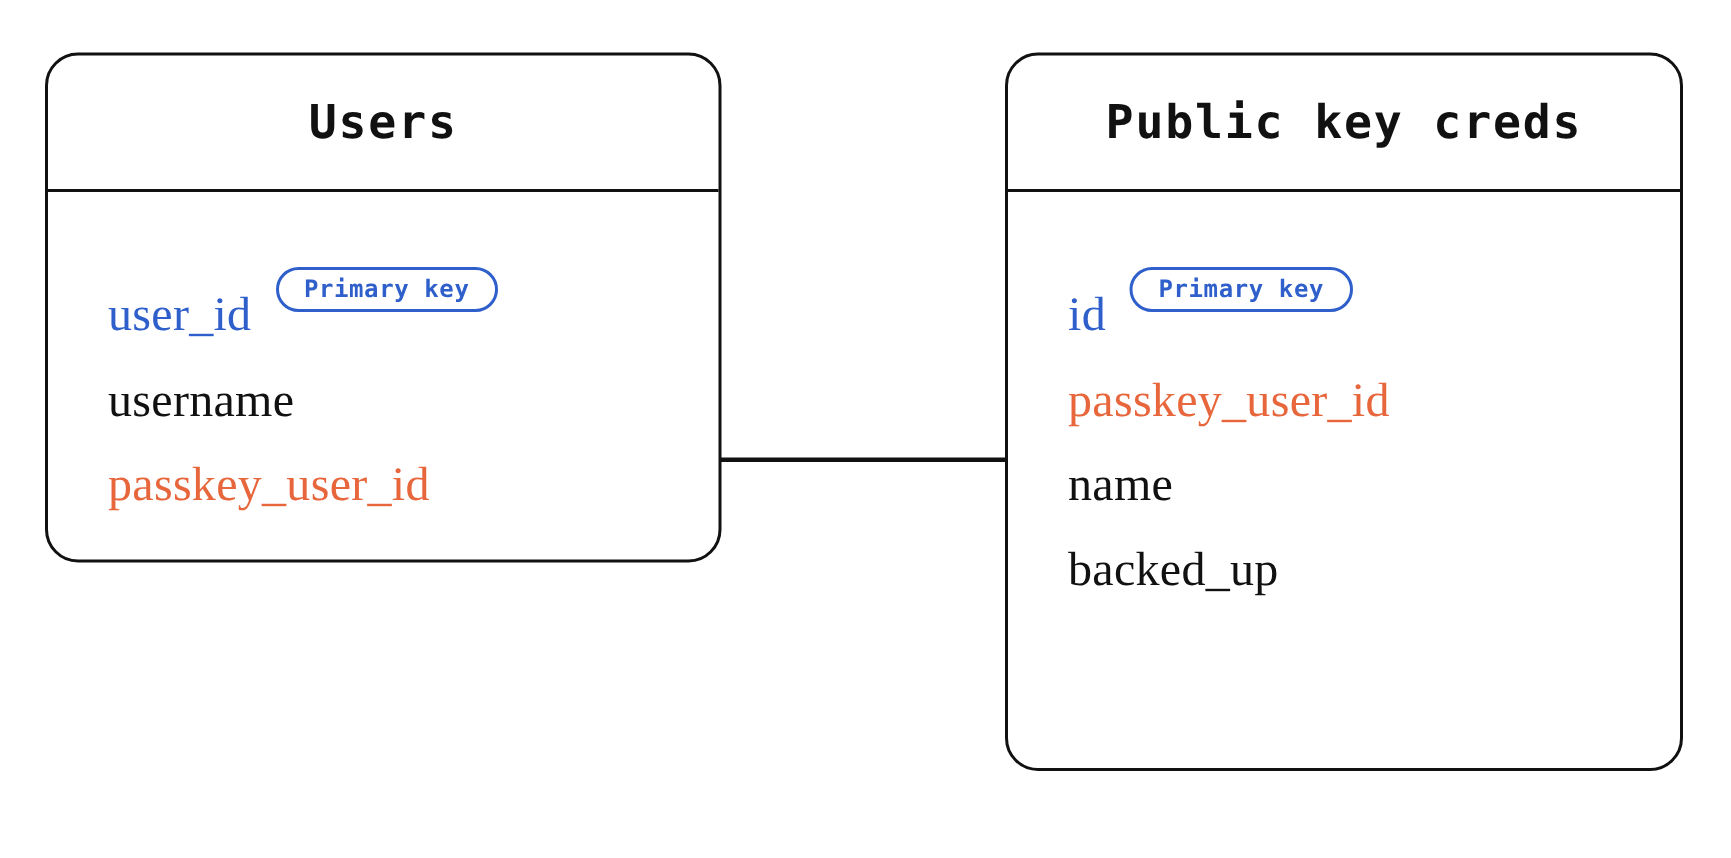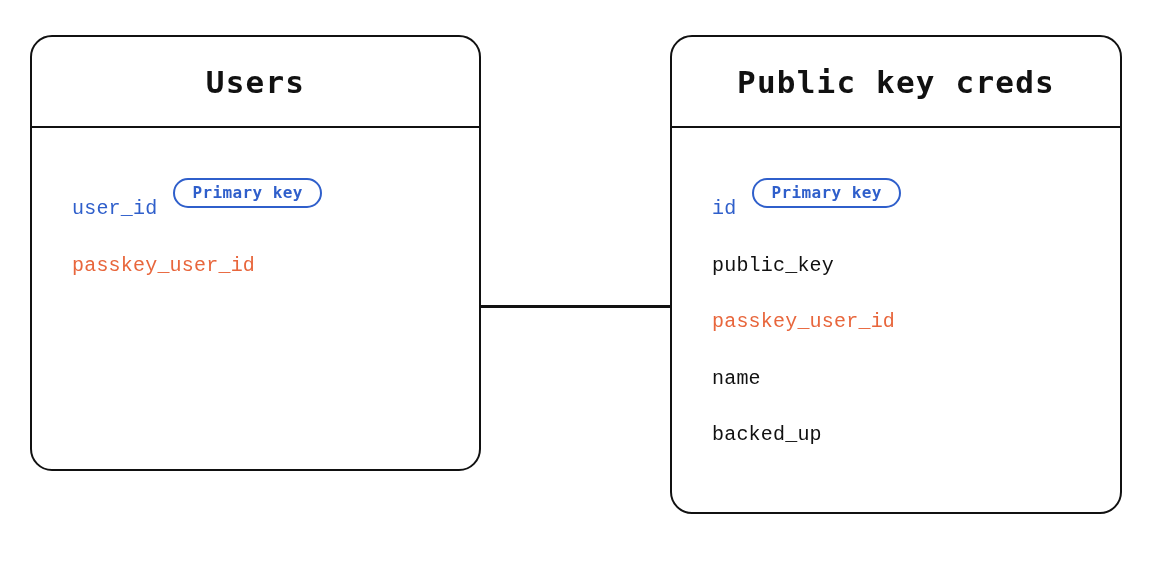"Users" div.entity { height: 436px -> 340px }
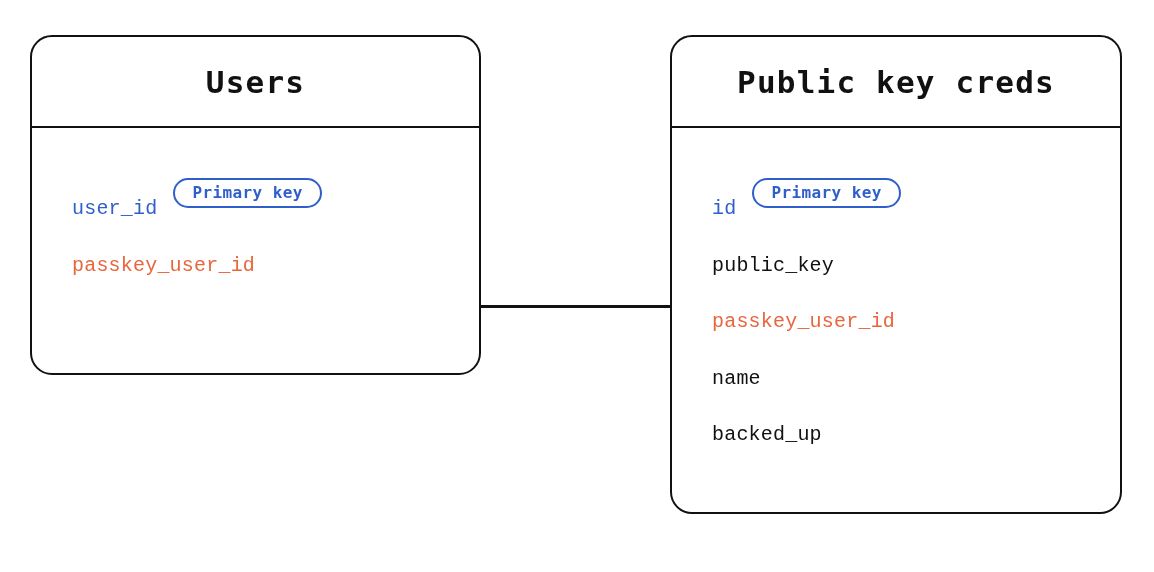"user_id" .field-name { font-family: Liberation Mono, monospace -> Liberation Serif, serif; font-size: 20px -> 32px }
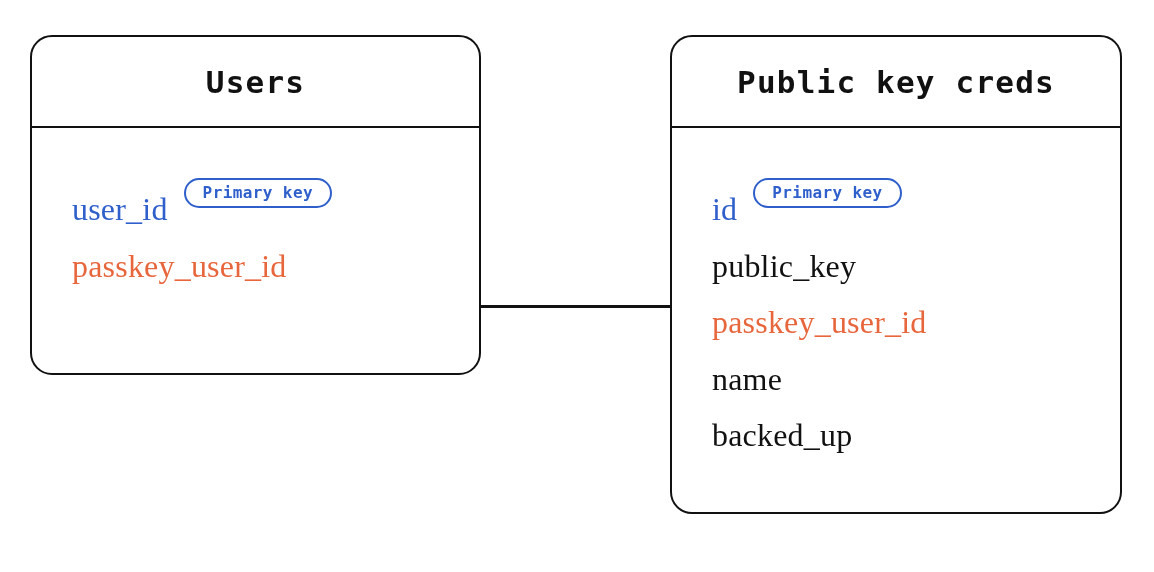"username" div.field-row { html: none -> <div> <span>username</span> </div> }
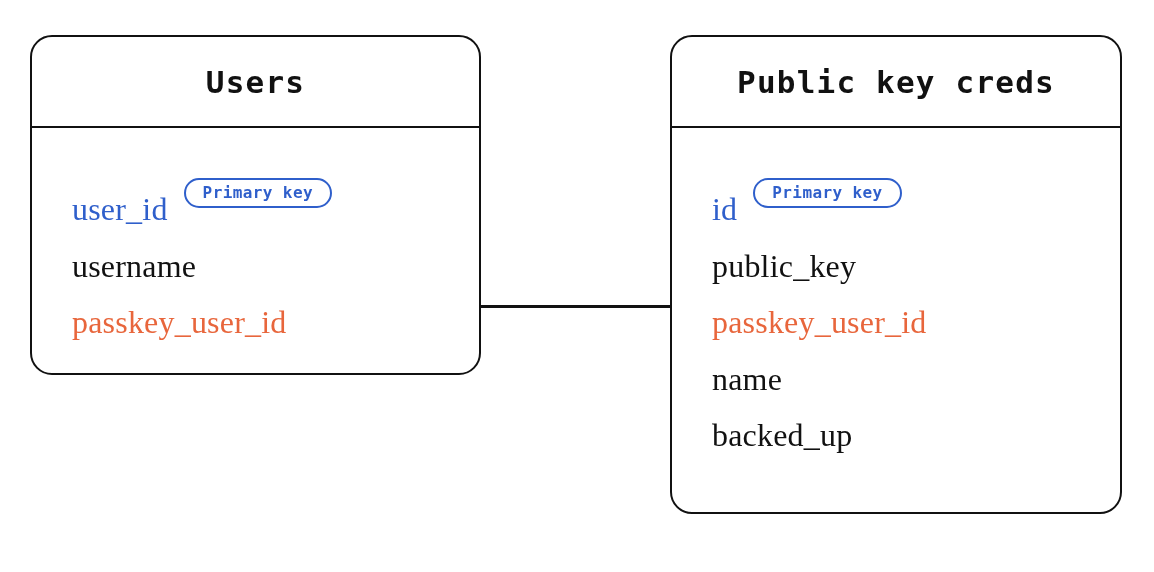"public_key" div.field-row { html: <div> <span>public_key</span> </div> -> none }
